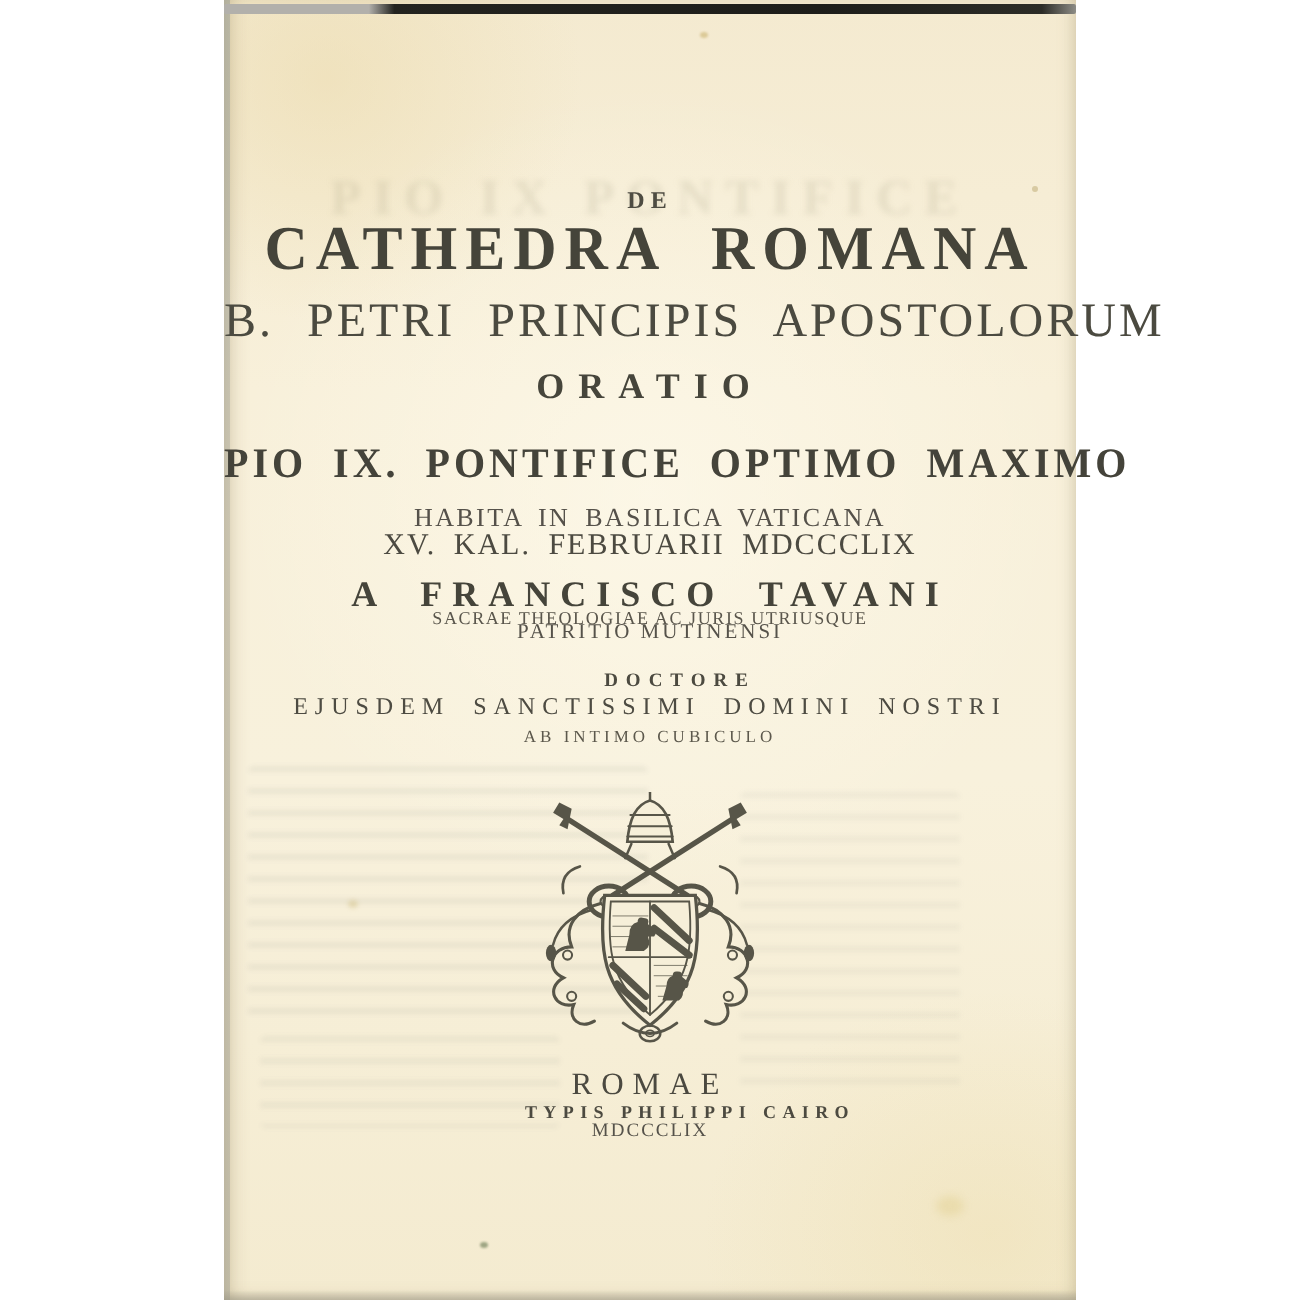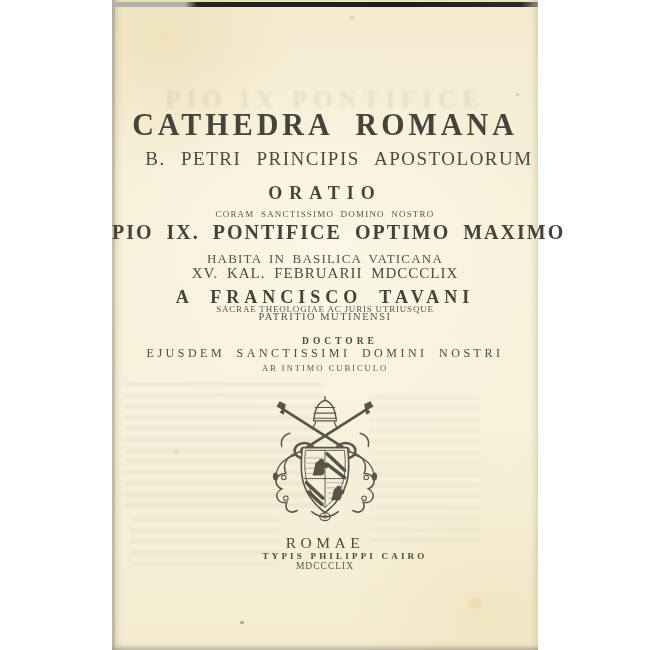"DE" div.txt { html: none -> <div>DE</div> }
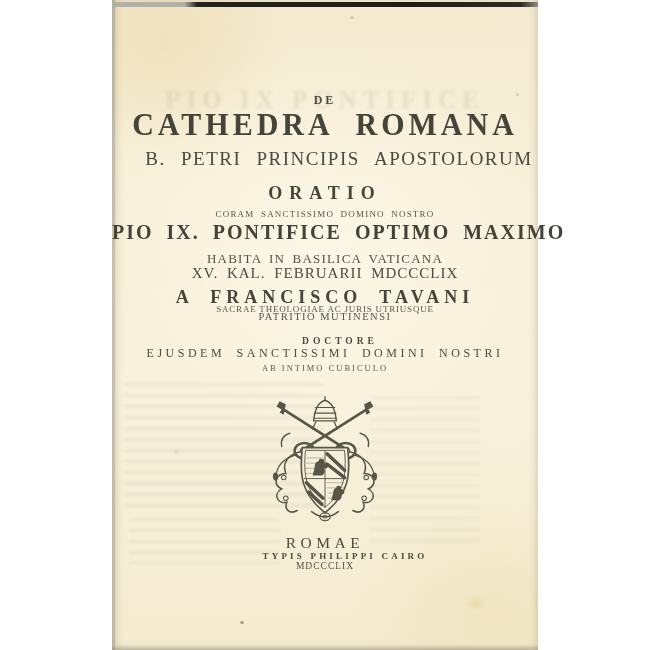"B. PETRI PRINCIPIS APOSTOLORUM" .l-petri { font-size: 19px -> 24px; padding-left: 28px -> none }
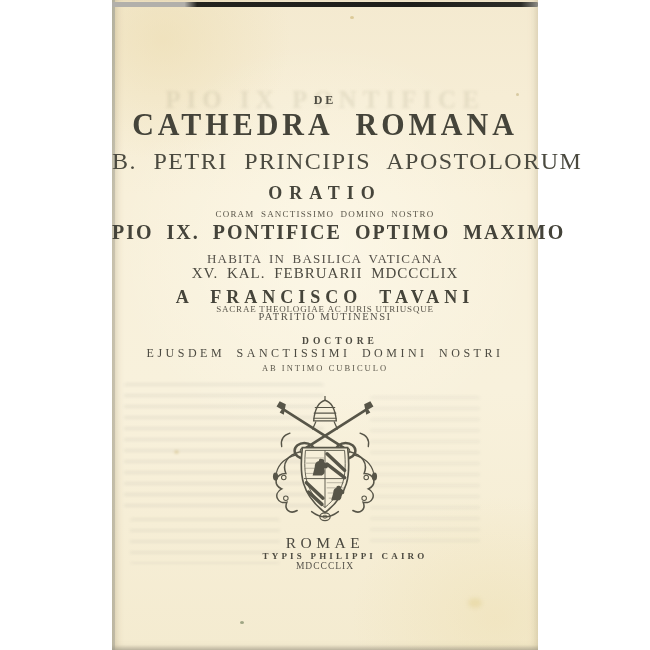"CORAM SANCTISSIMO DOMINO NOSTRO" div.txt { html: <div>CORAM SANCTISSIMO DOMINO NOSTRO</div> -> none }
